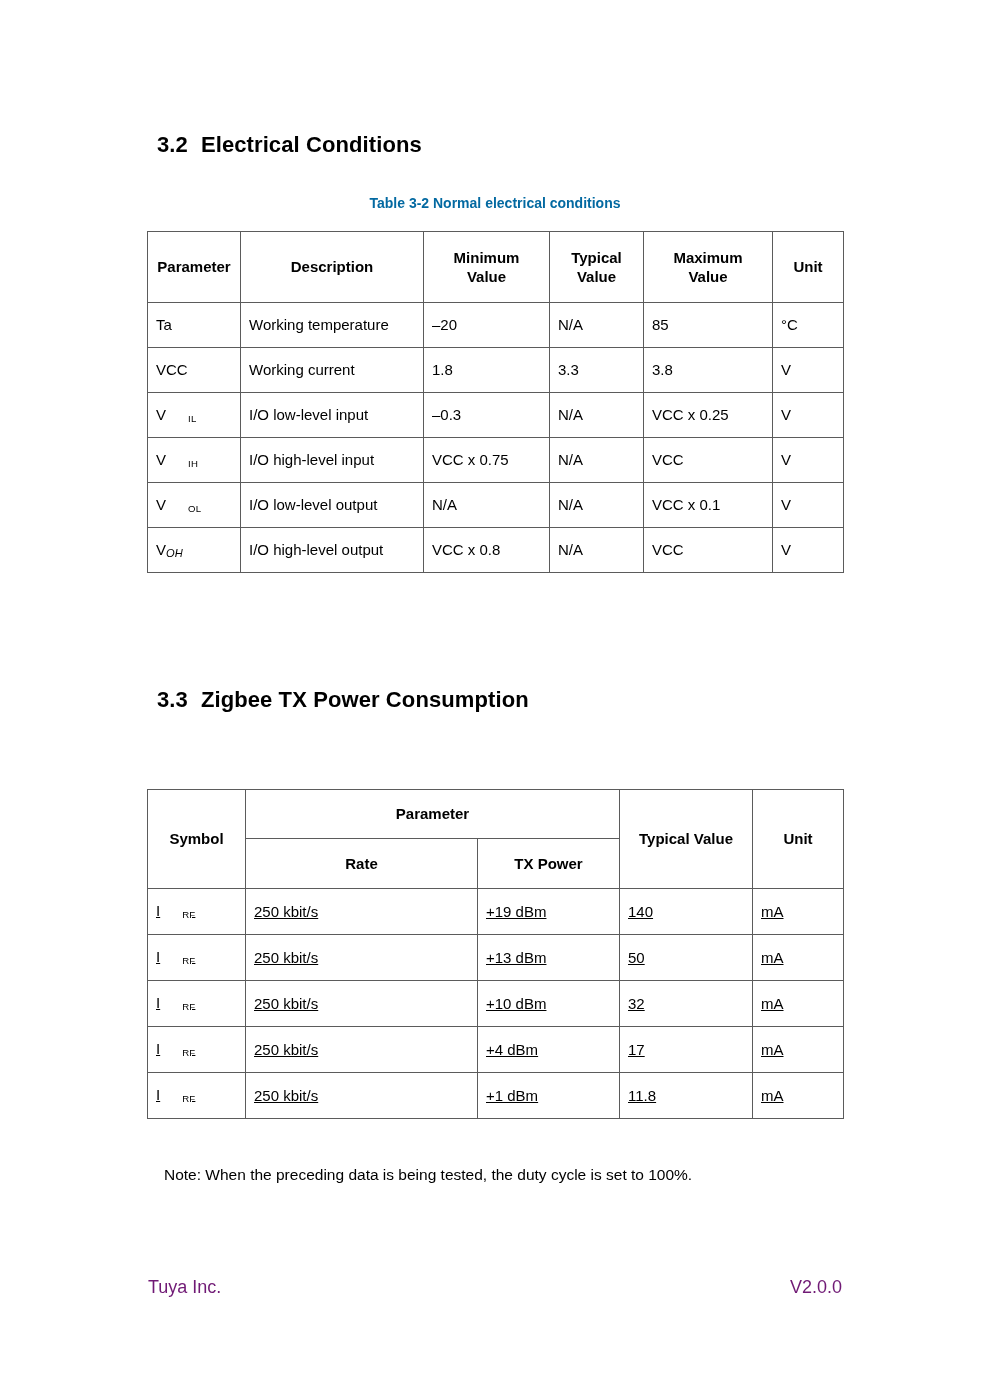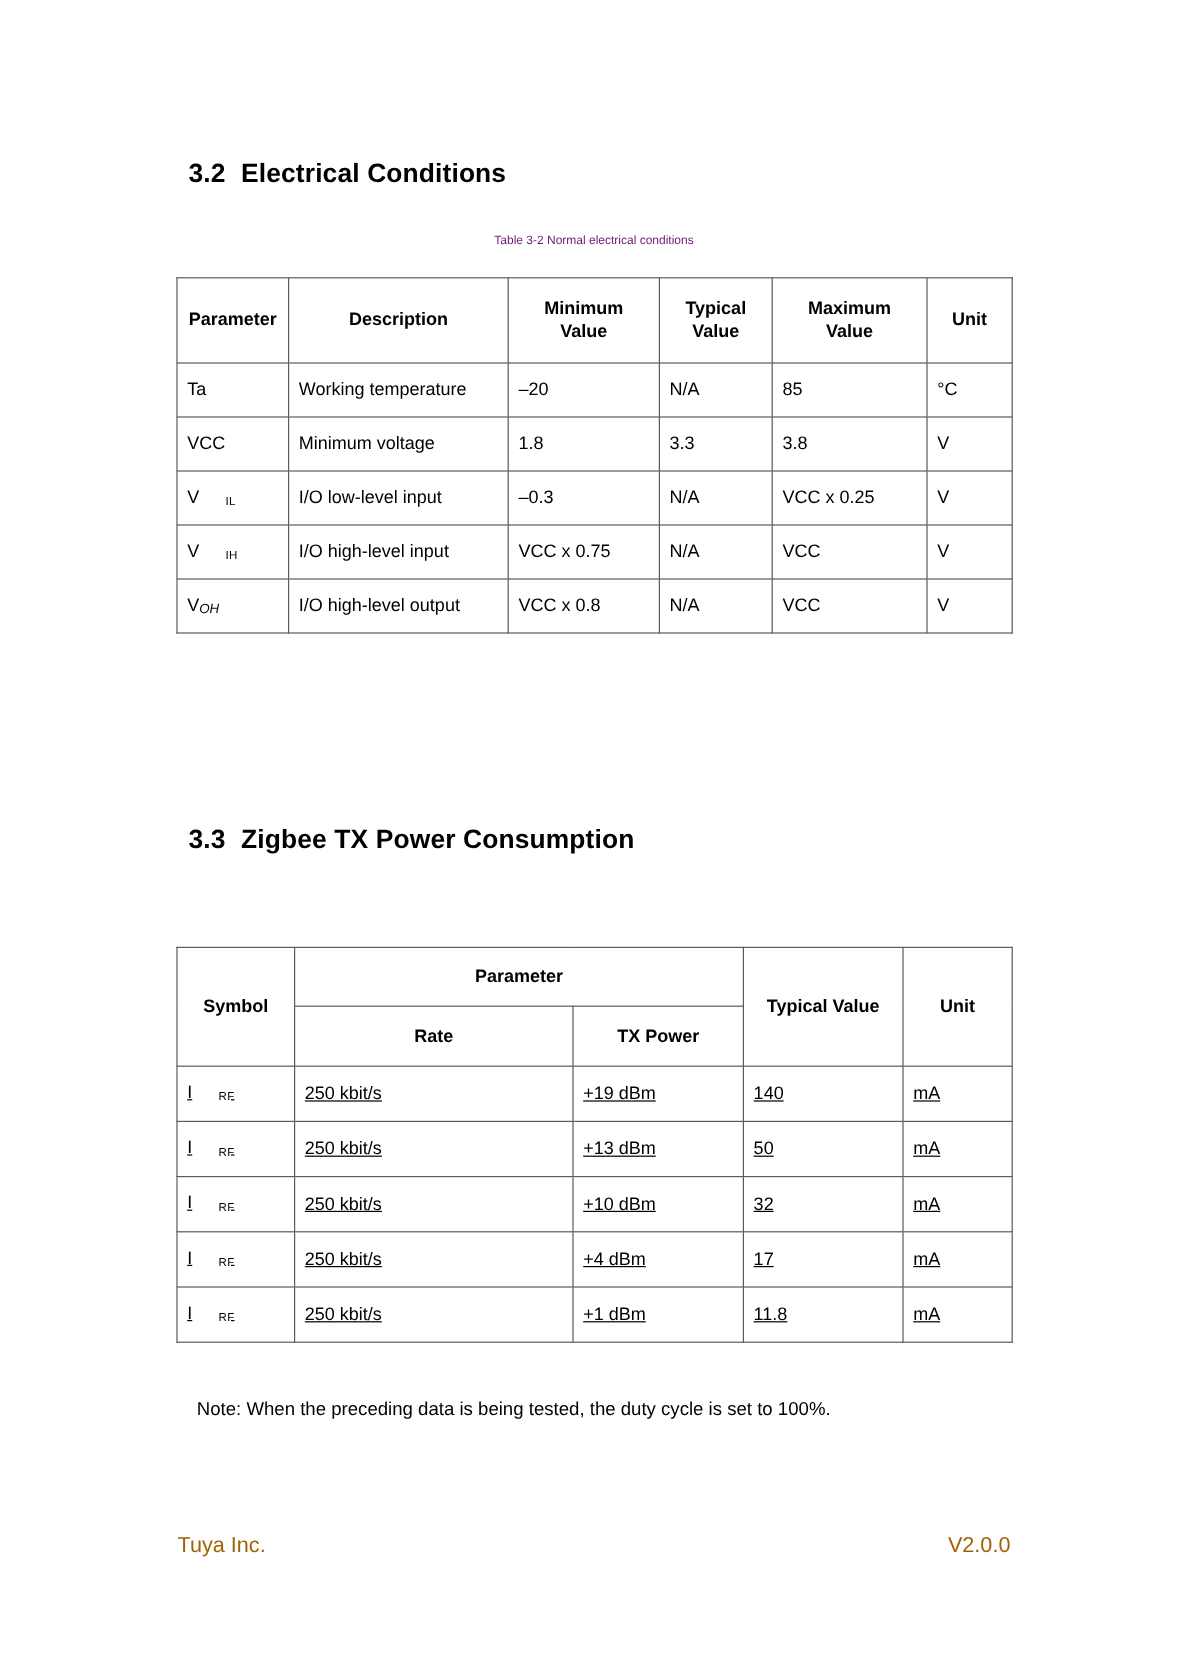"Table 3-2 Normal electrical conditions" .table-caption { color: #701a75 -> #0369a1; font-size: 10px -> 14px; font-weight: normal -> bold }
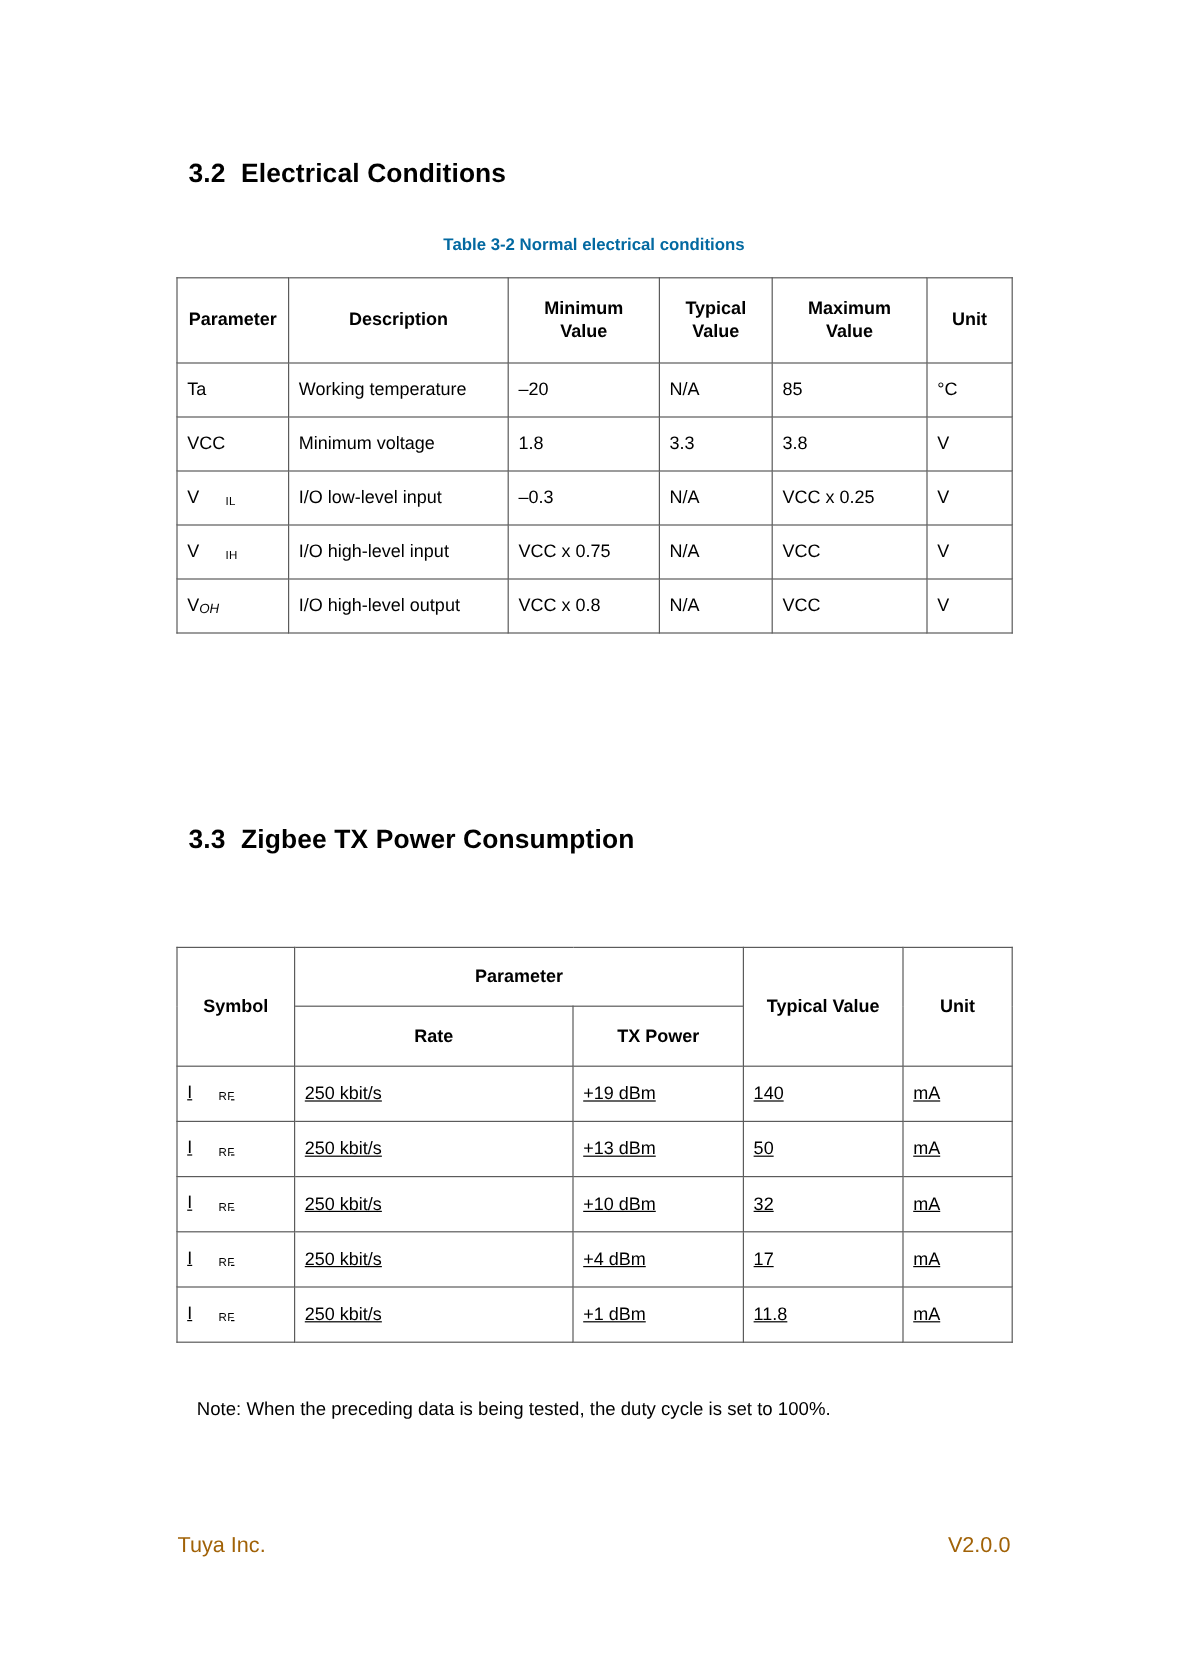"Minimum voltage" td { text: Minimum voltage -> Working current }
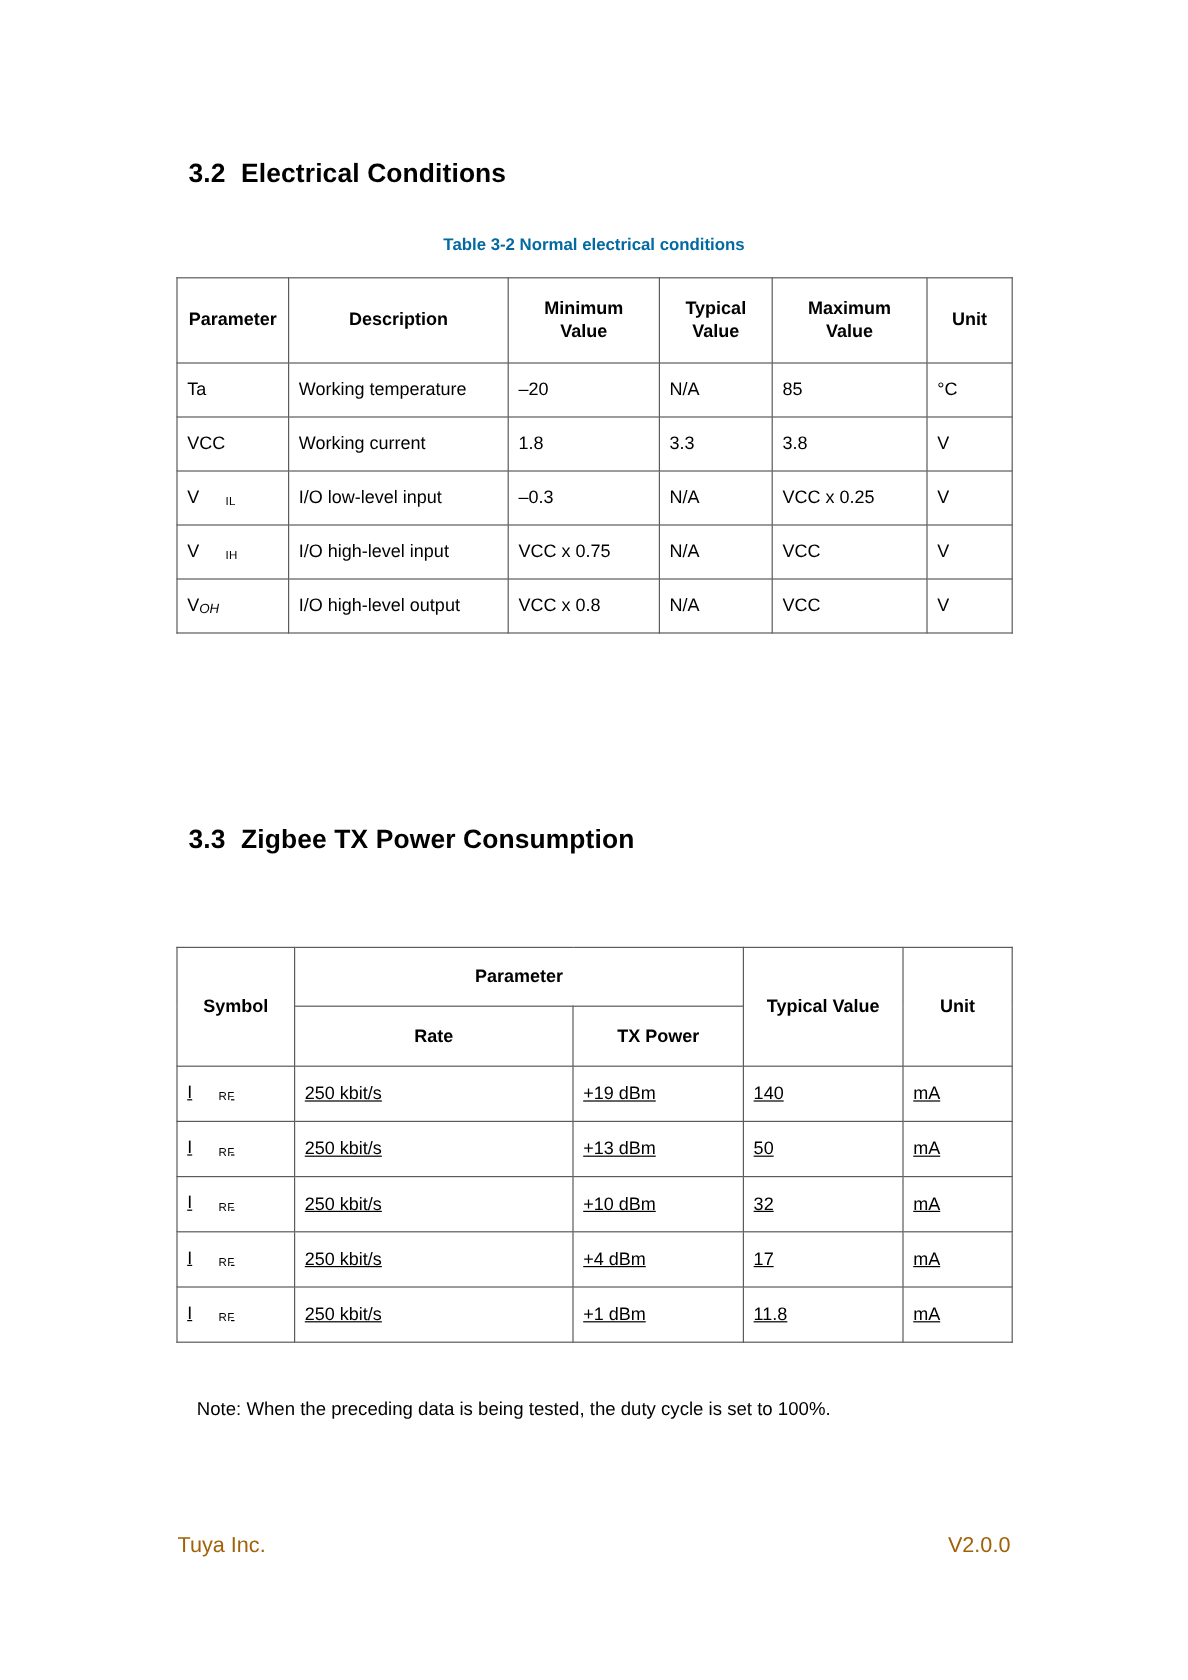"V OL" tr { html: none -> <tr> <td><span>V</span><span>OL</span></td> <td>I/O low-level output</td> <td>N/A</td> <td>N/A</td> <td>VCC x 0.1</td> <td>V</td> </tr> }
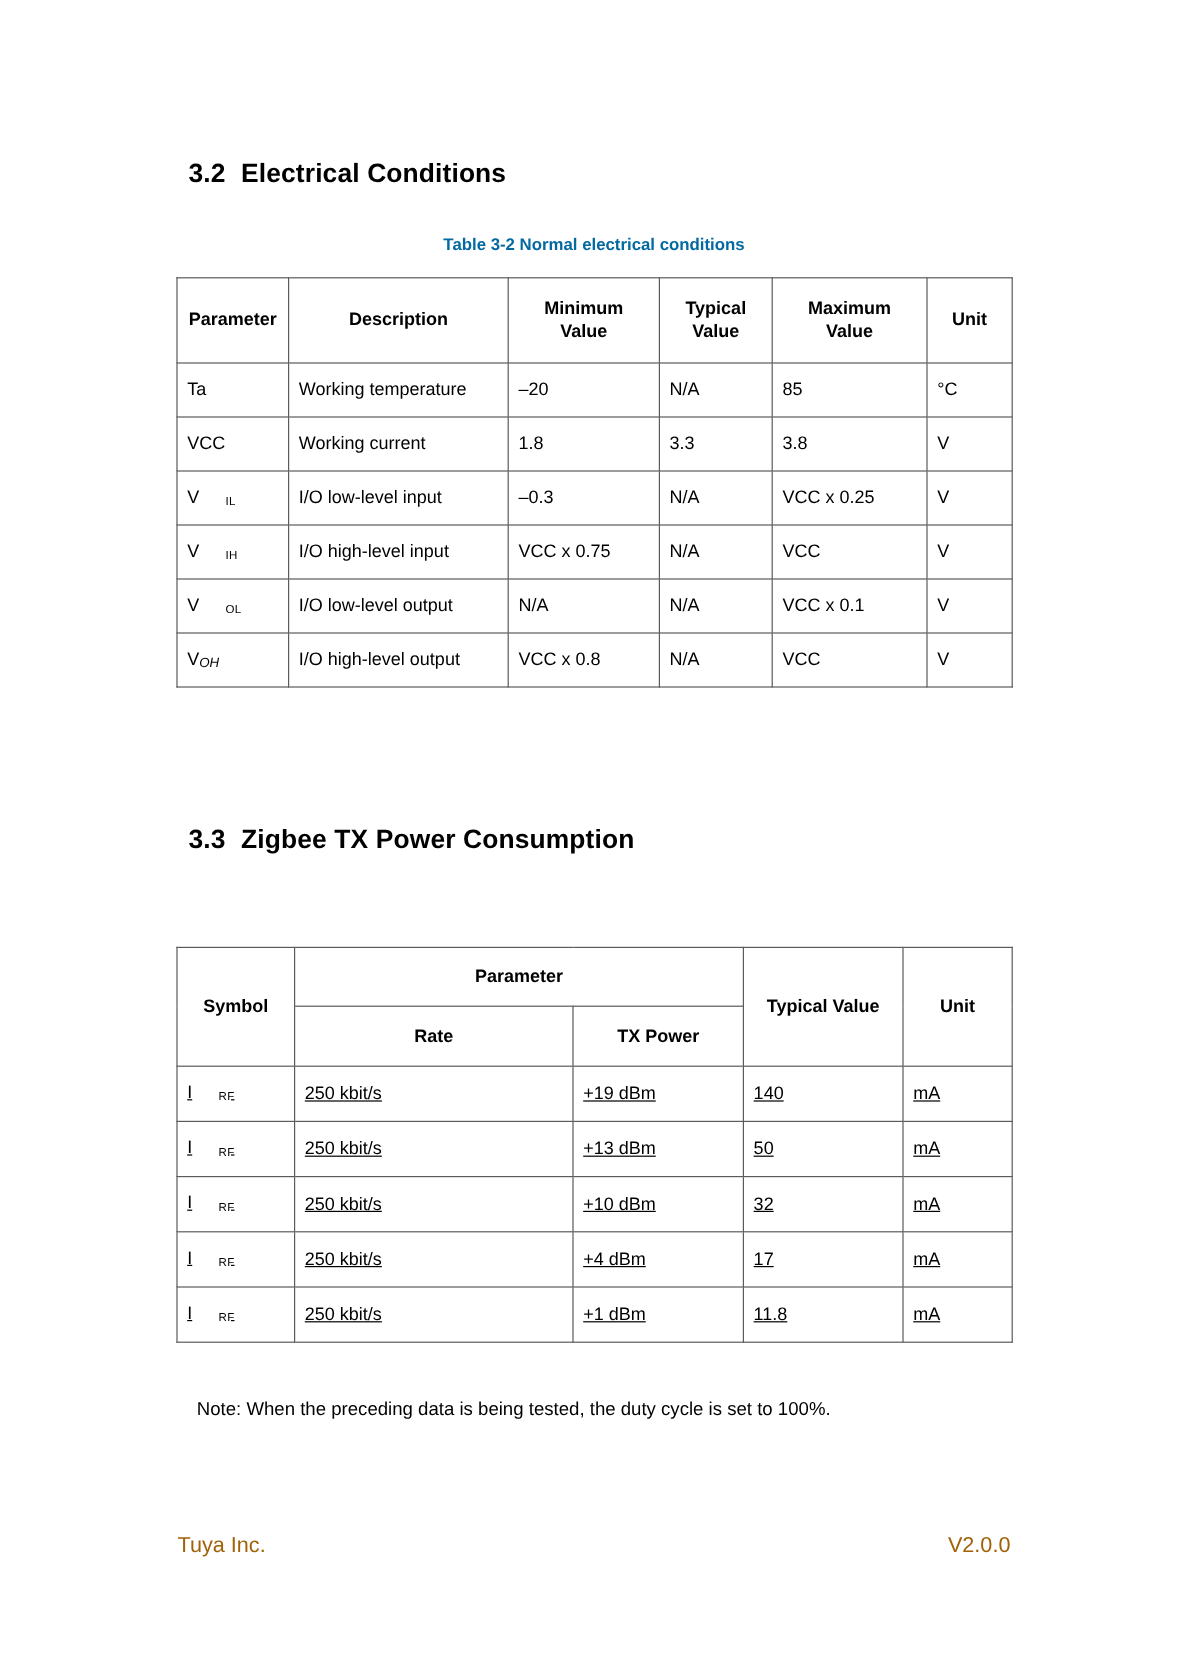"Tuya Inc." #footer { color: #a16207 -> #701a75 }
